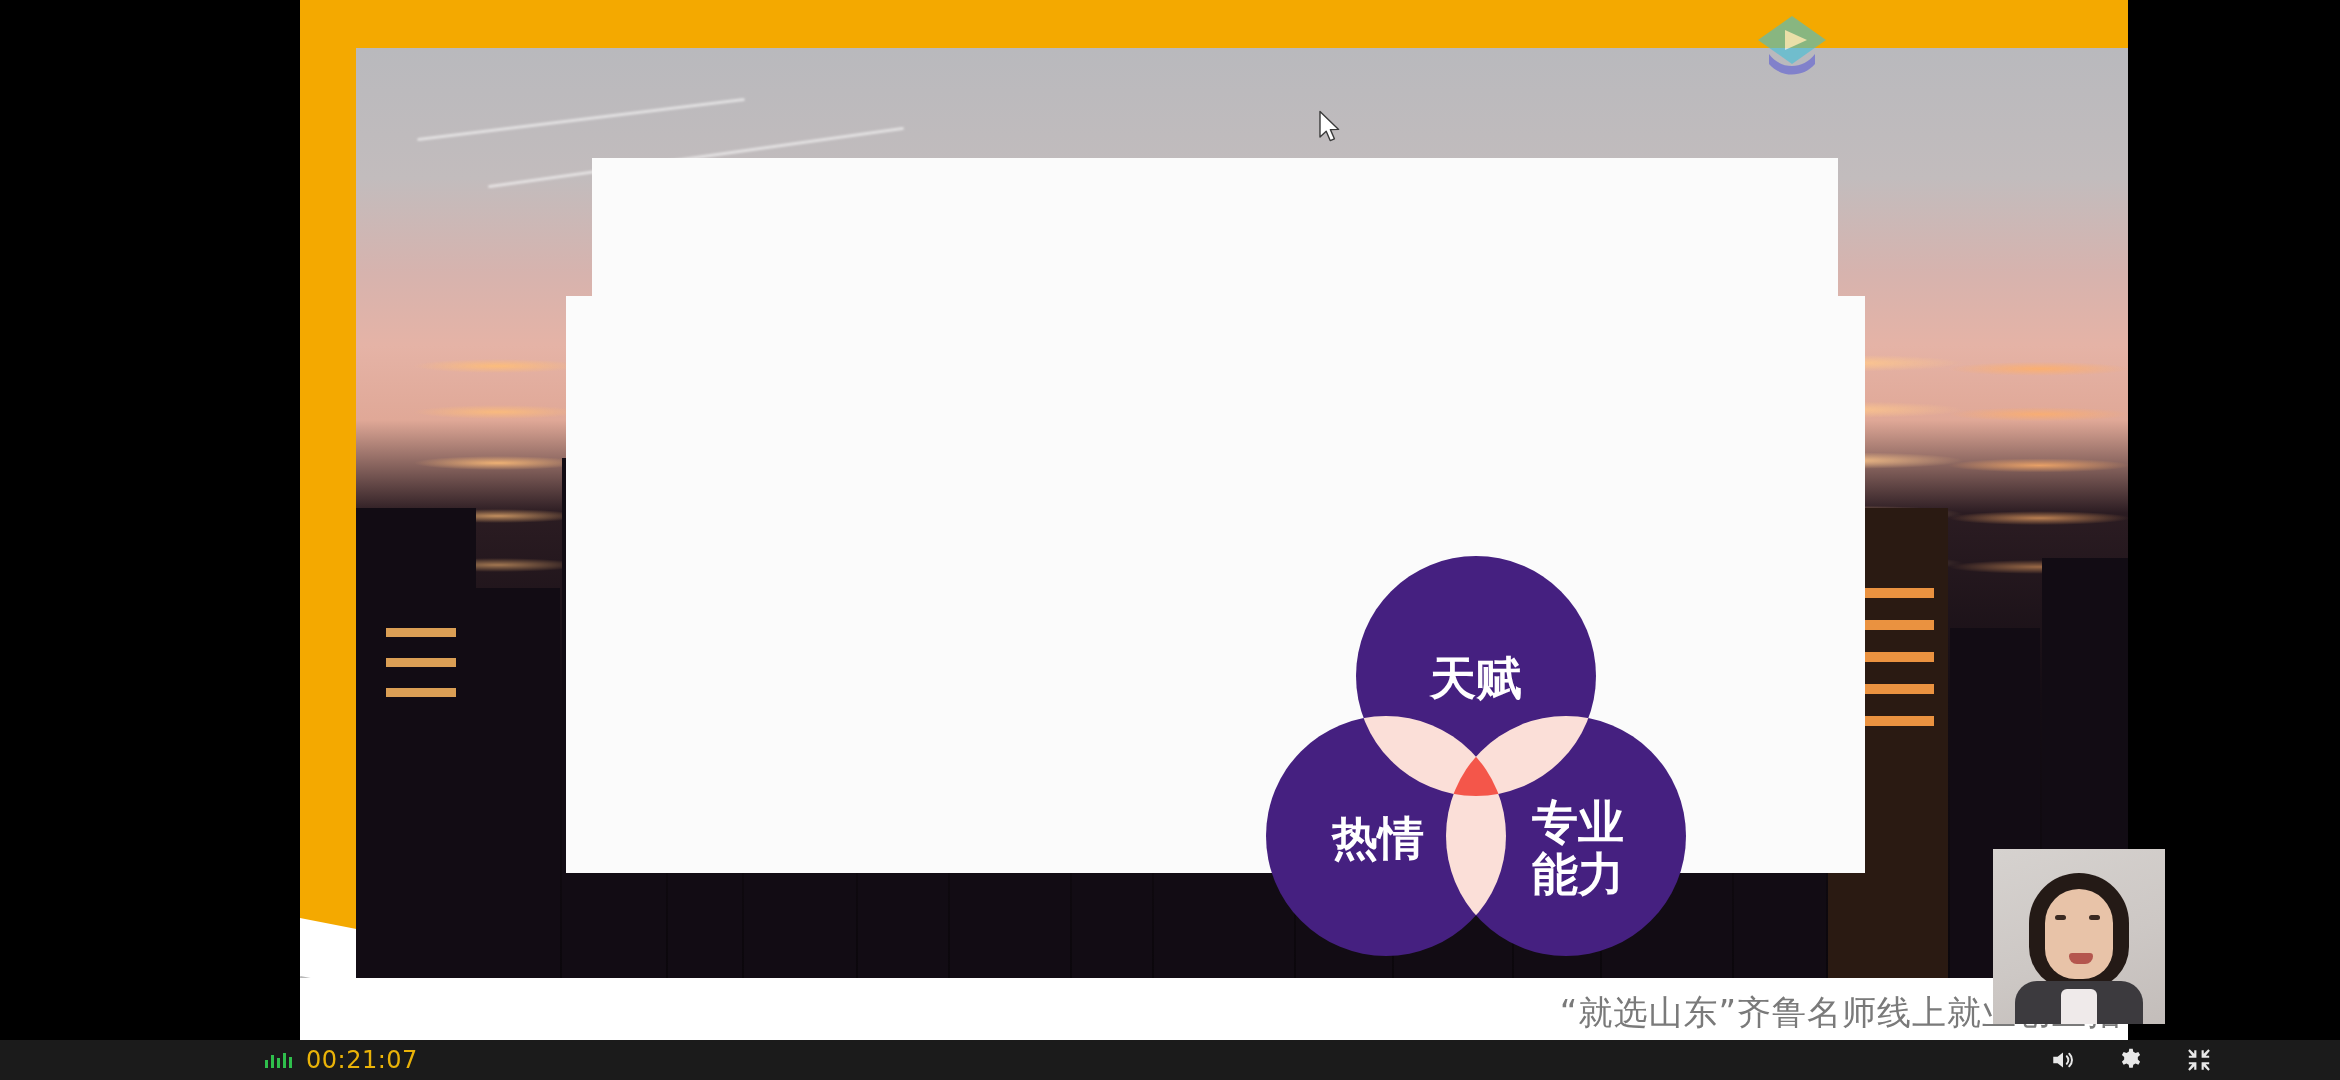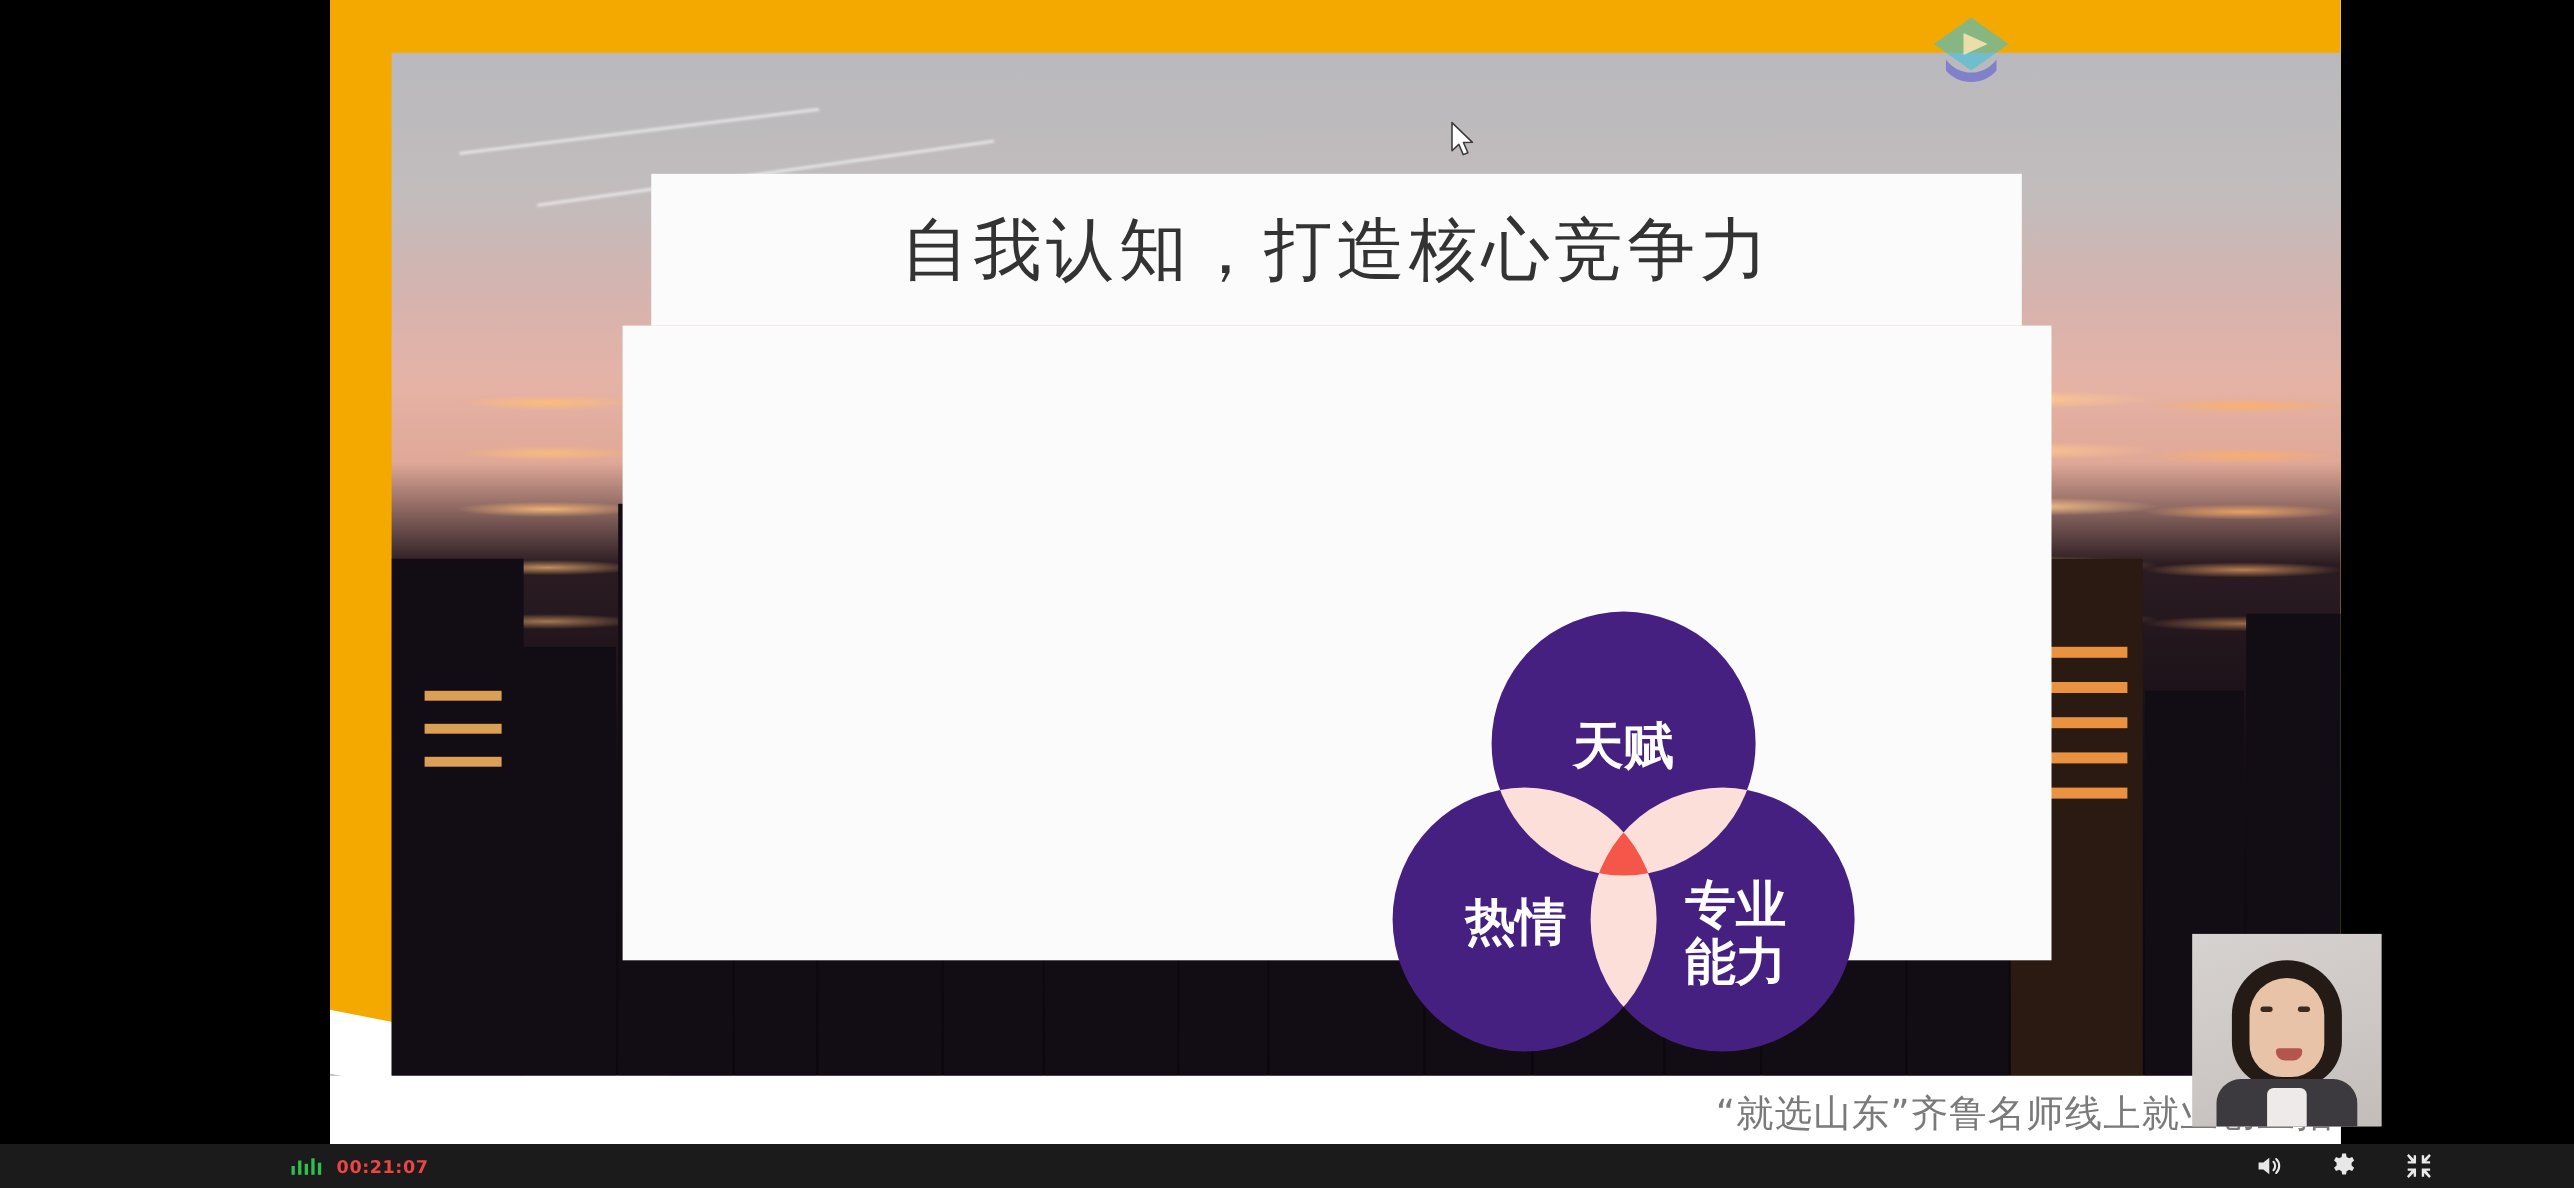"自我认知，打造核心竞争力" div.slide-title { html: <div>自我认知，打造核心竞争力</div> -> none }
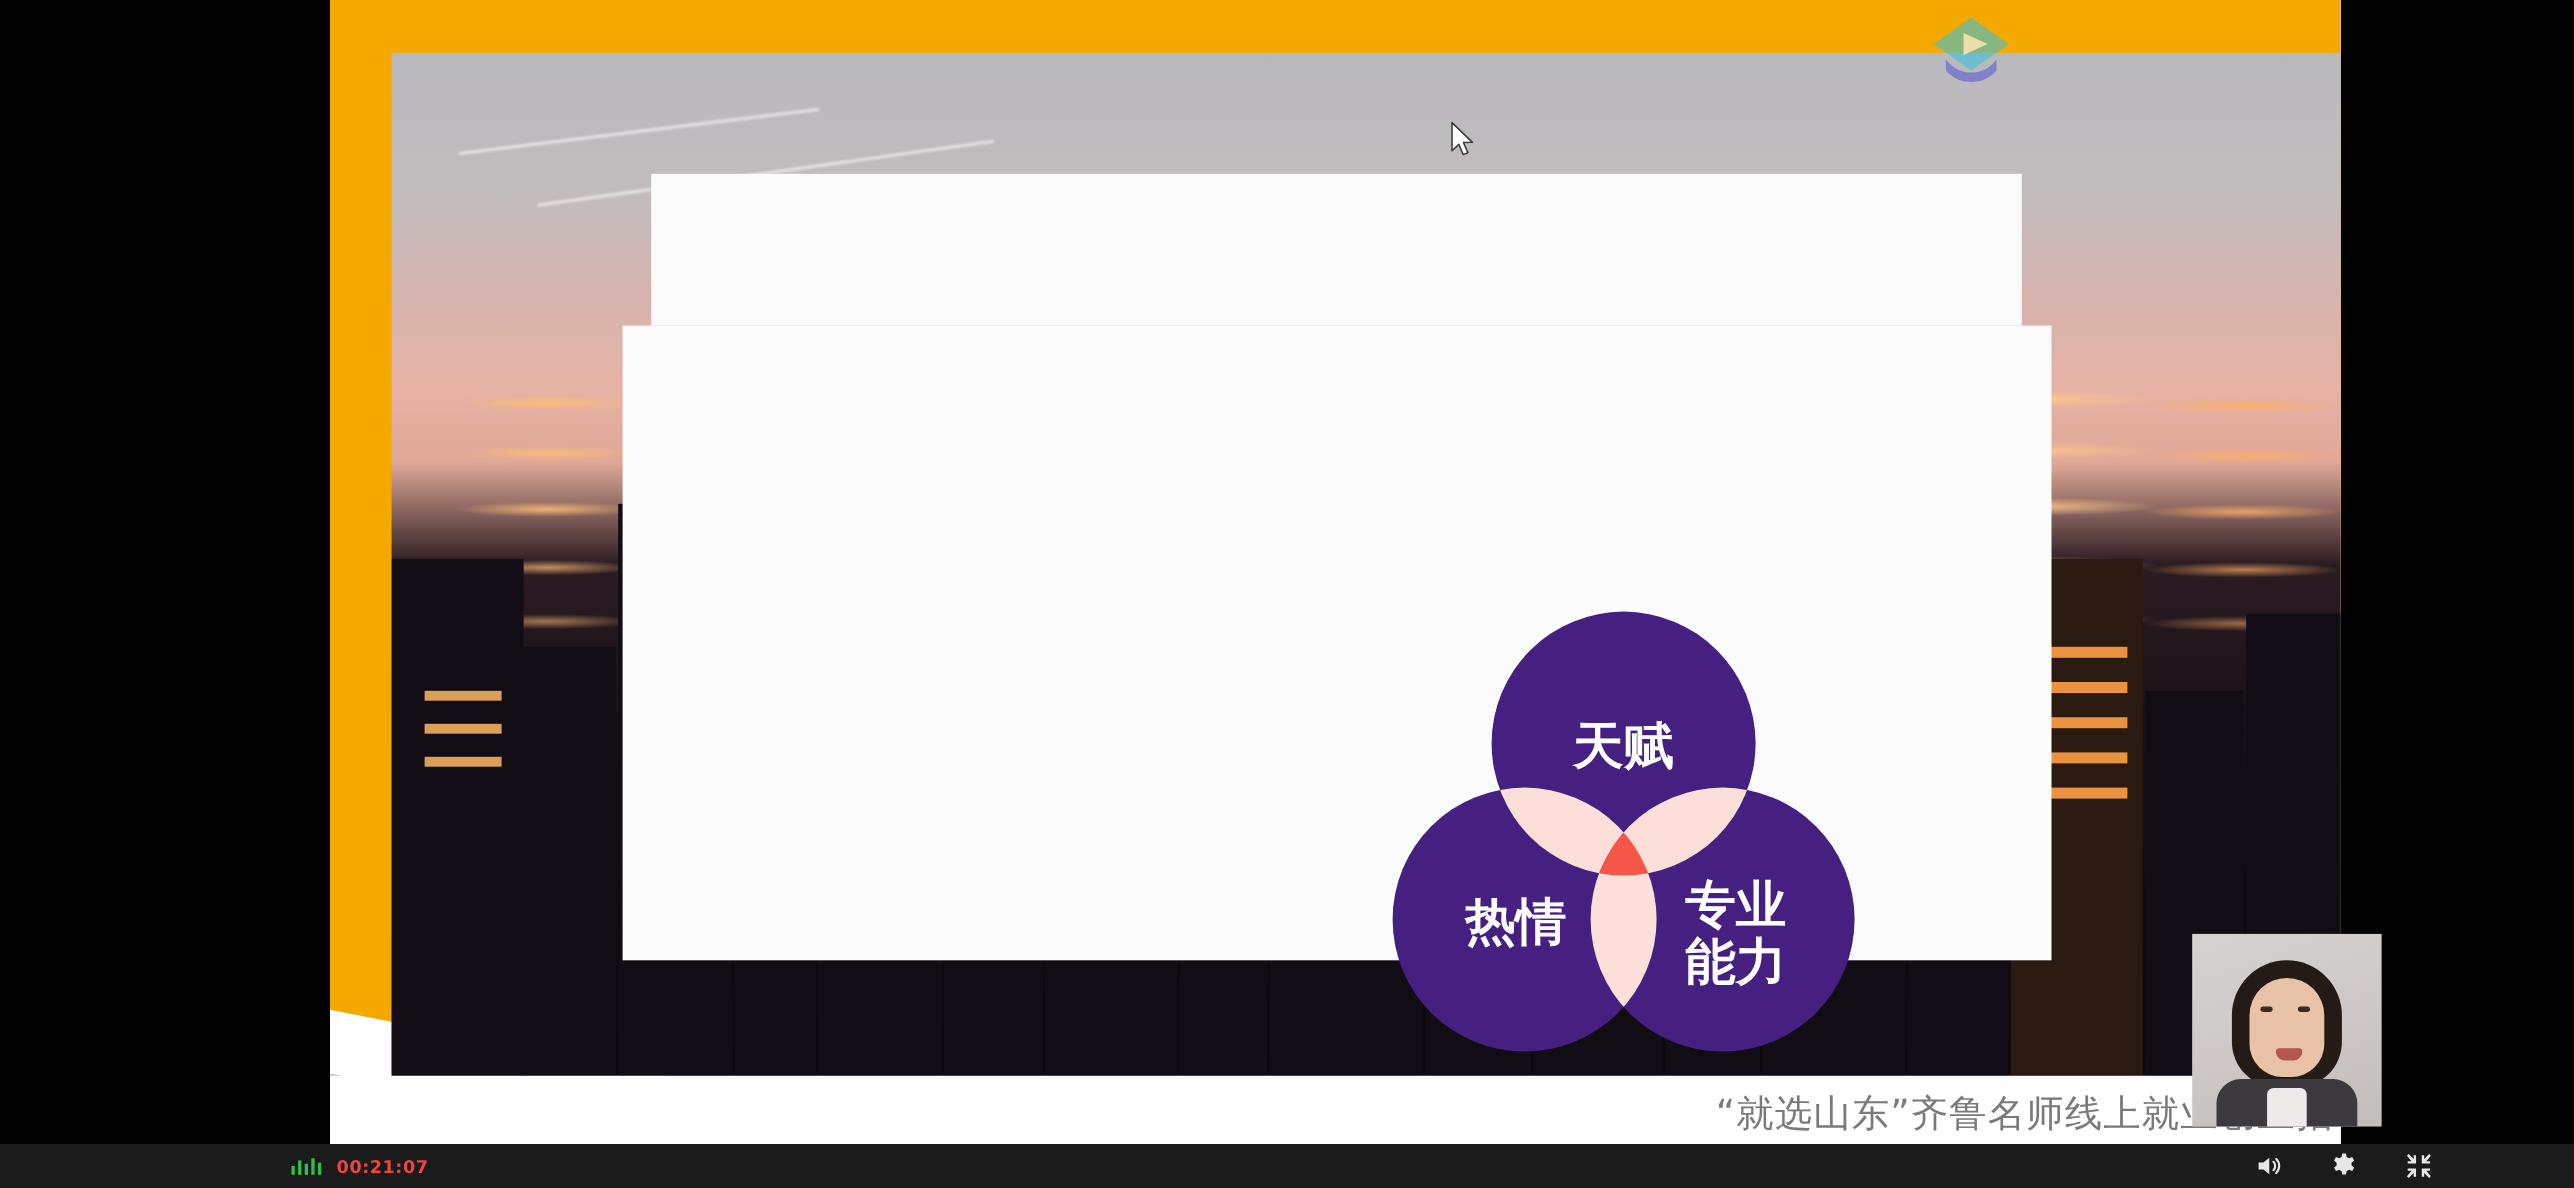"00:21:07" .time { color: #ef4444 -> #eab308; font-size: 16px -> 24px; font-weight: 700 -> 400 }
